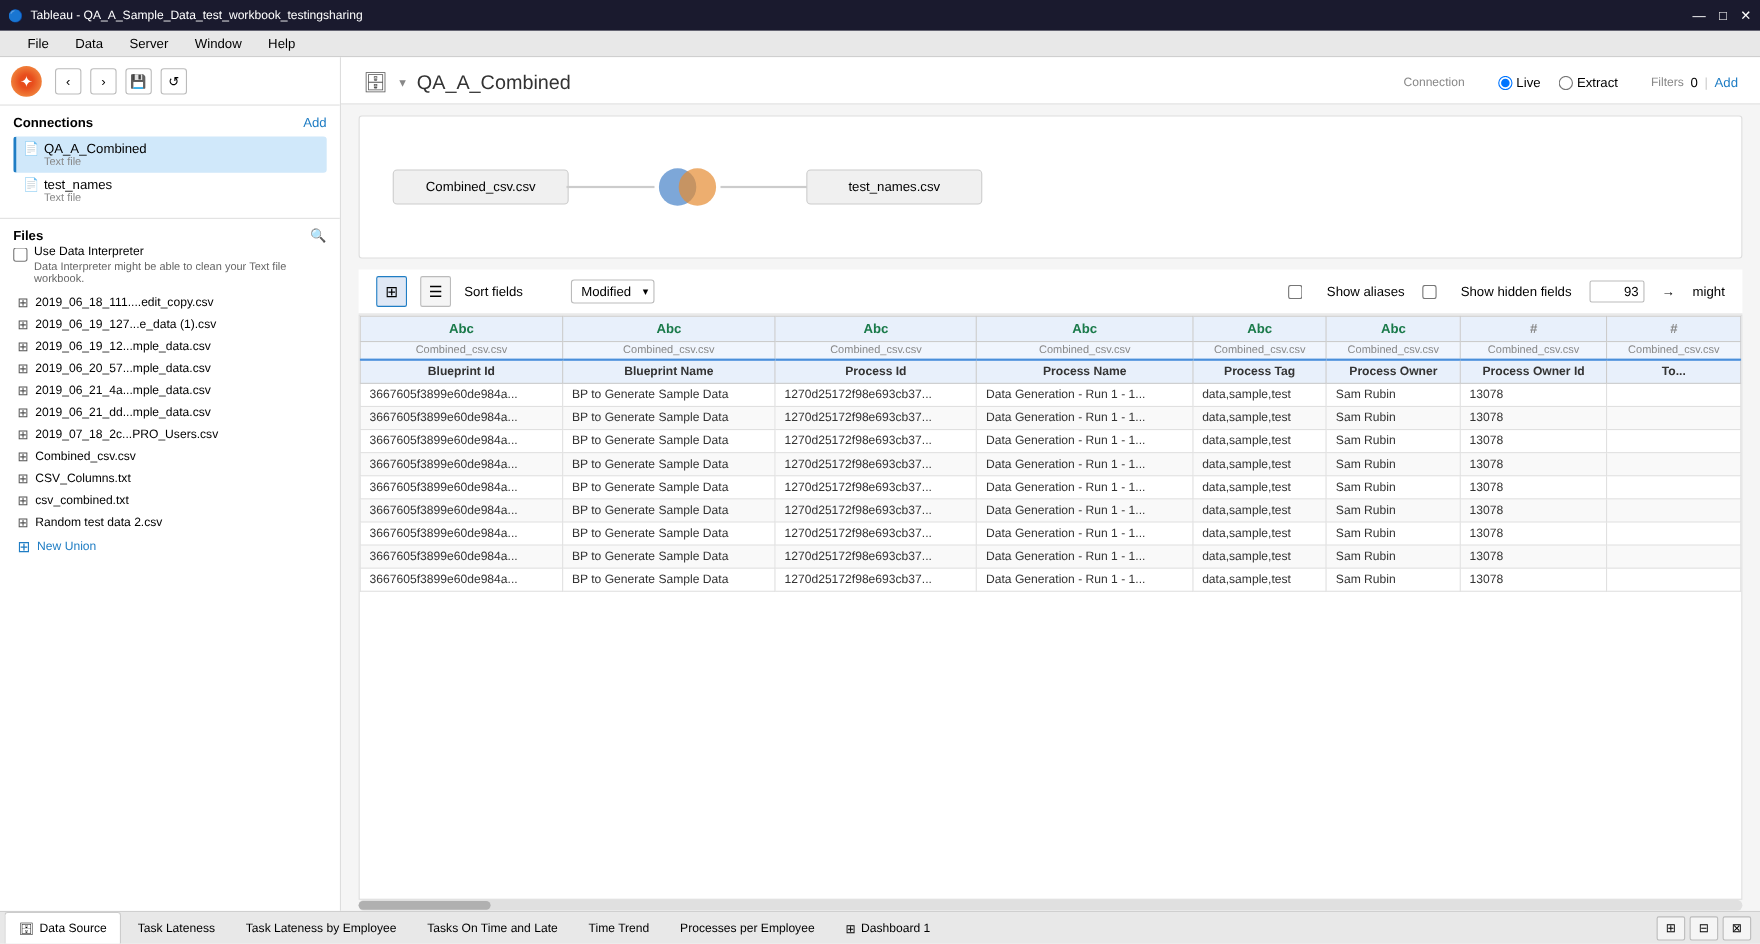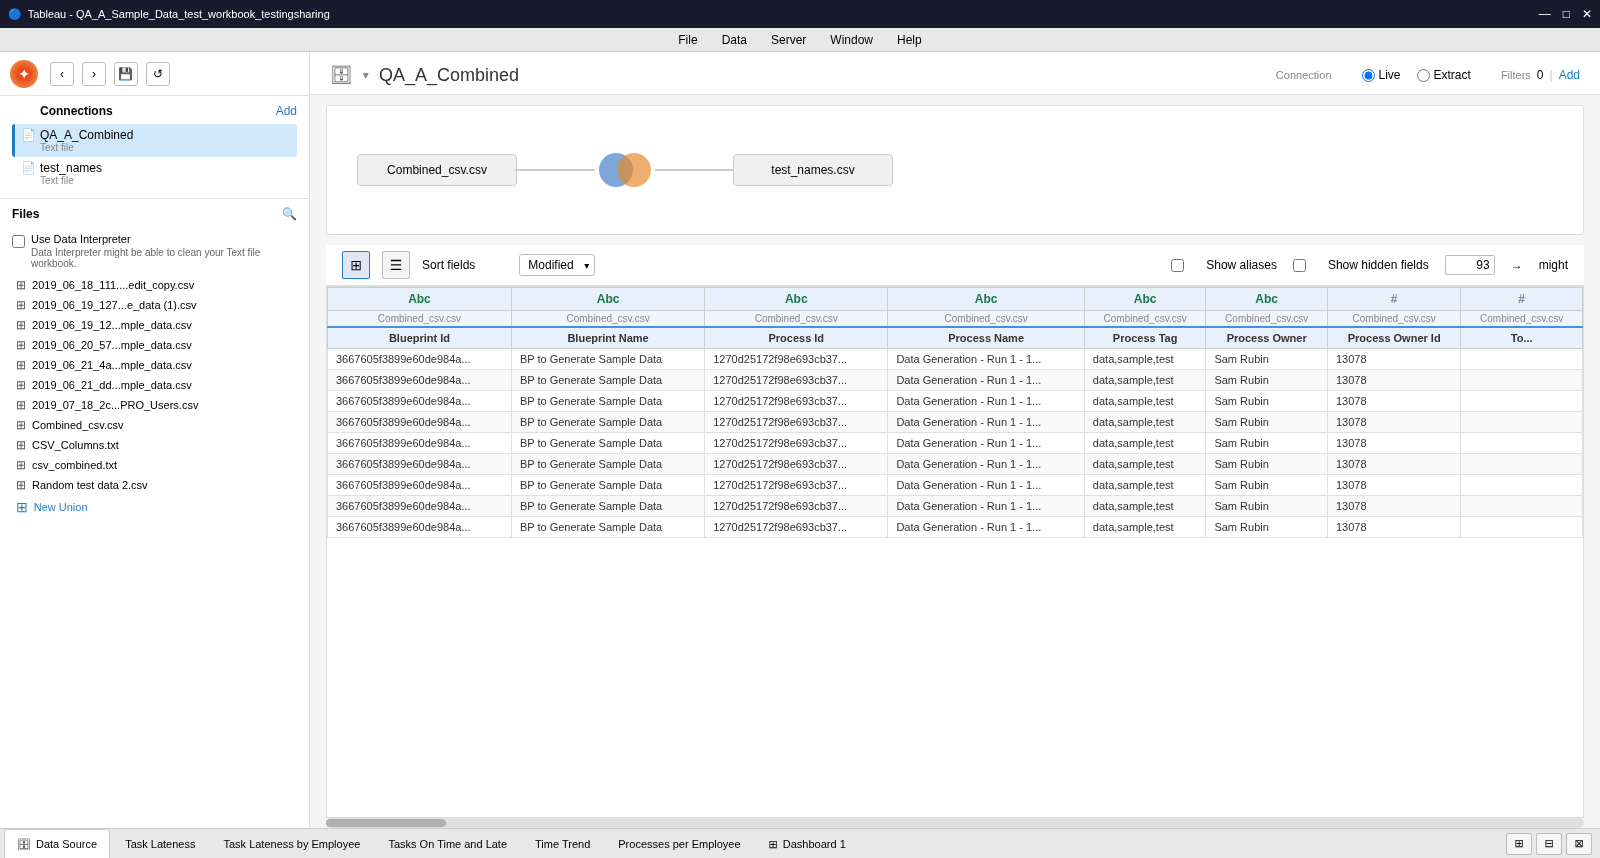"File" .menu-bar { justify-content: center -> none }
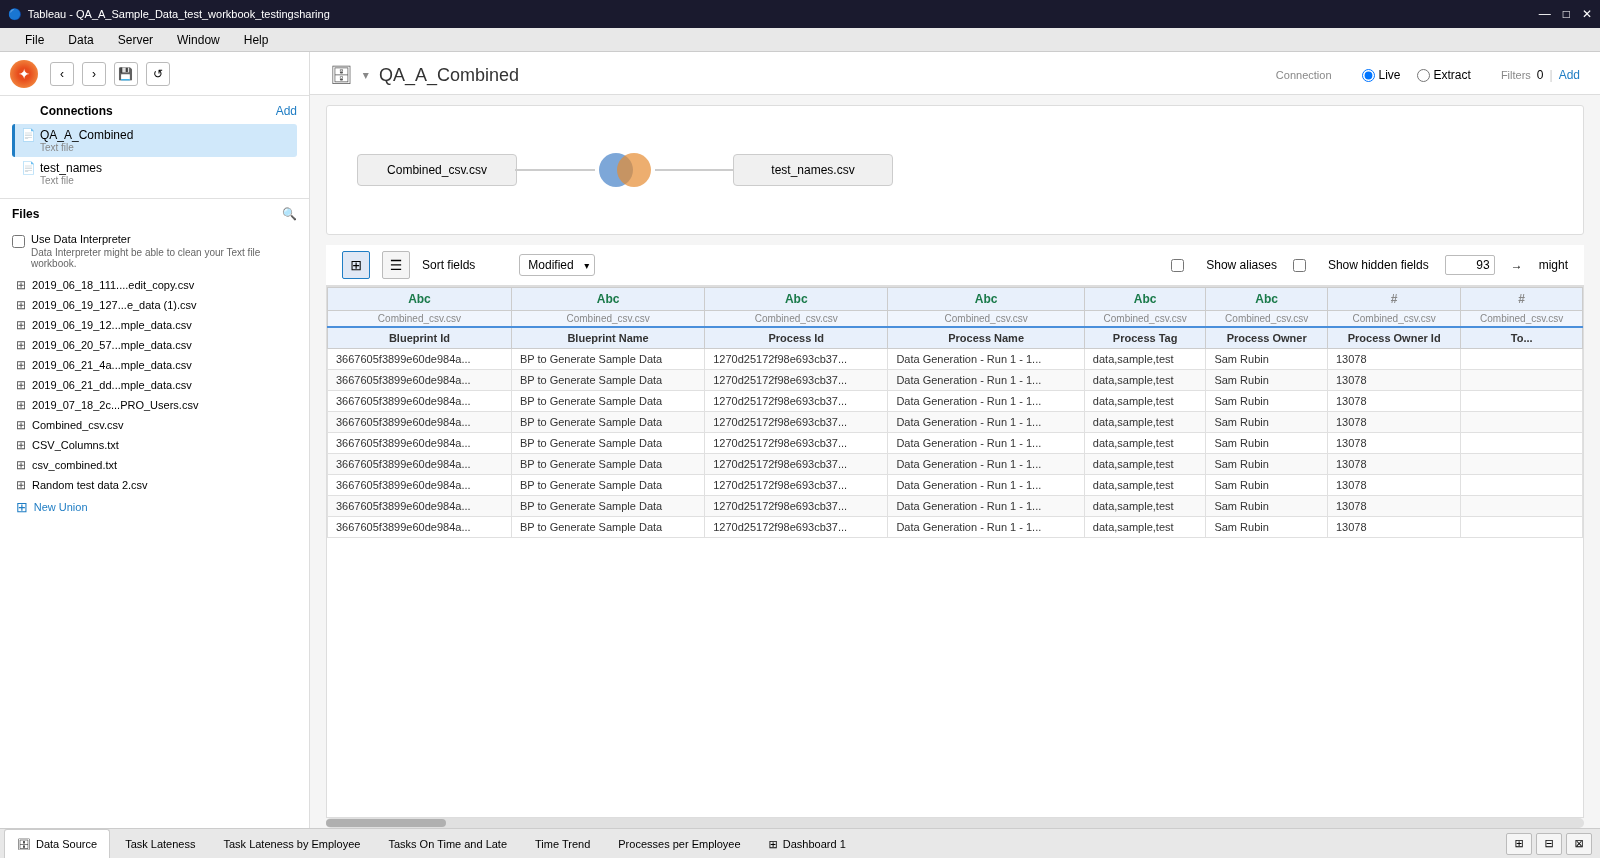"Connections" .connections-title { margin-left: 28px -> none }
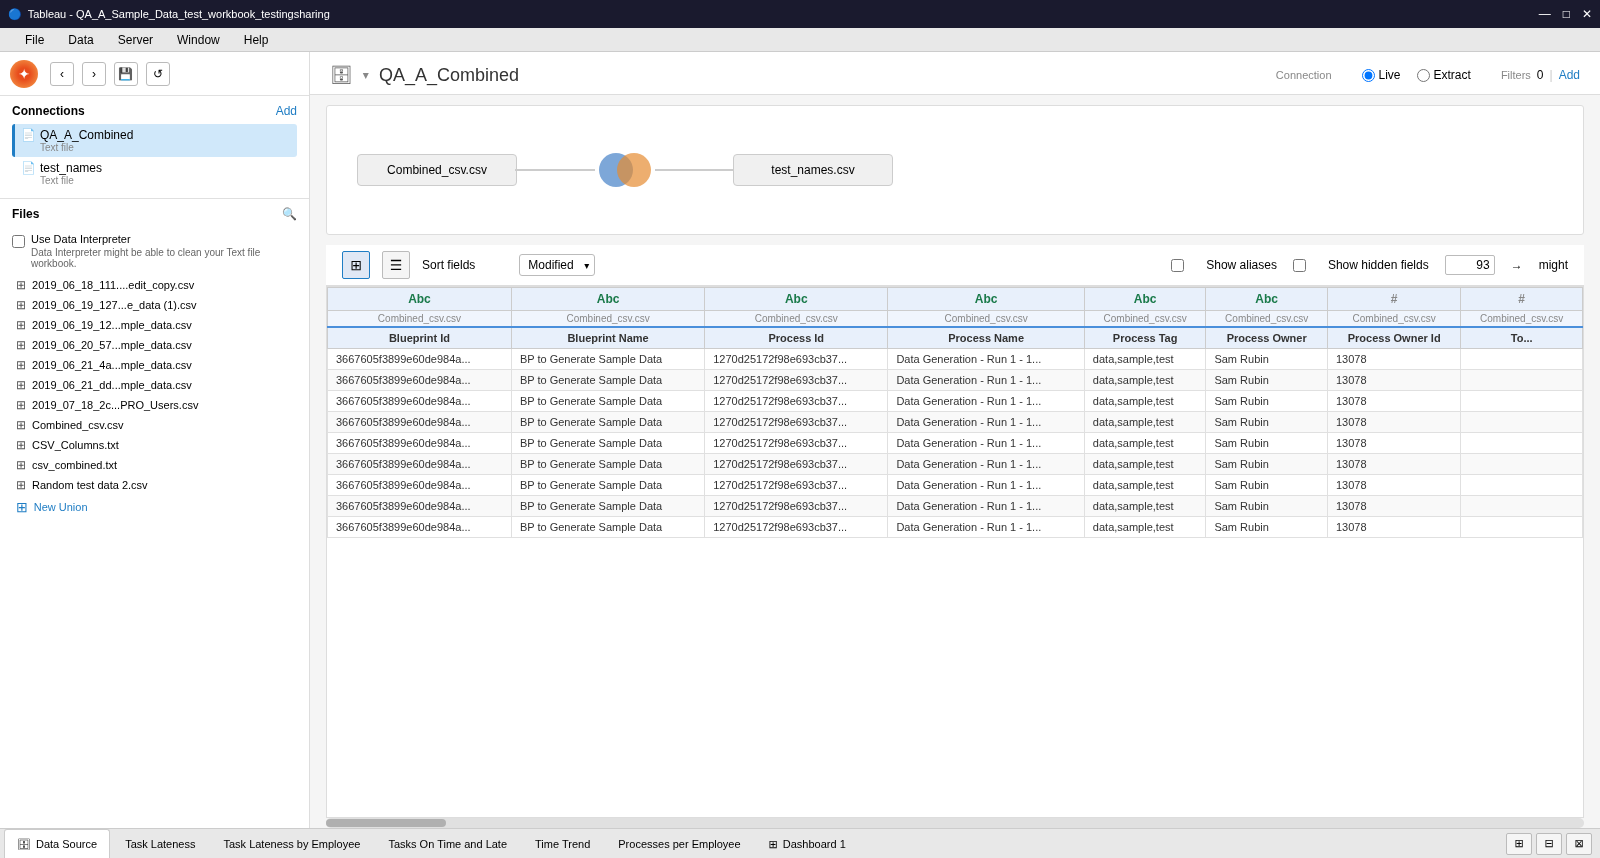"Files" .files-header { margin-bottom: 12px -> 2px }
